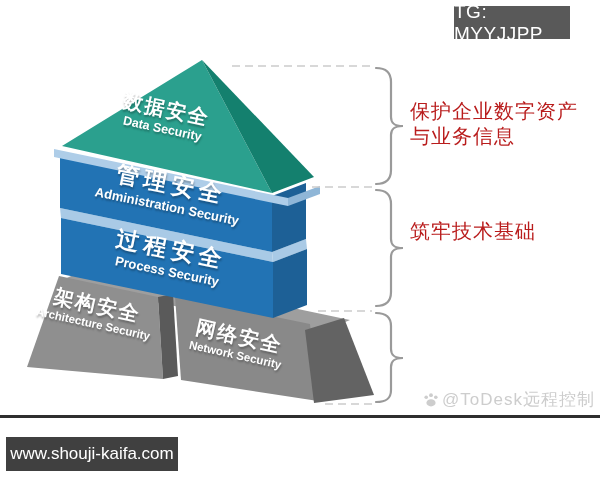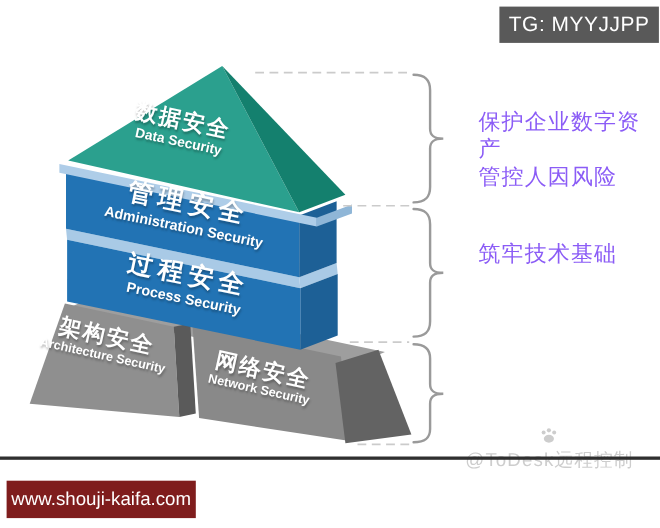"TG: MYYJJPP" .tg-badge { width: 145px -> 116px }
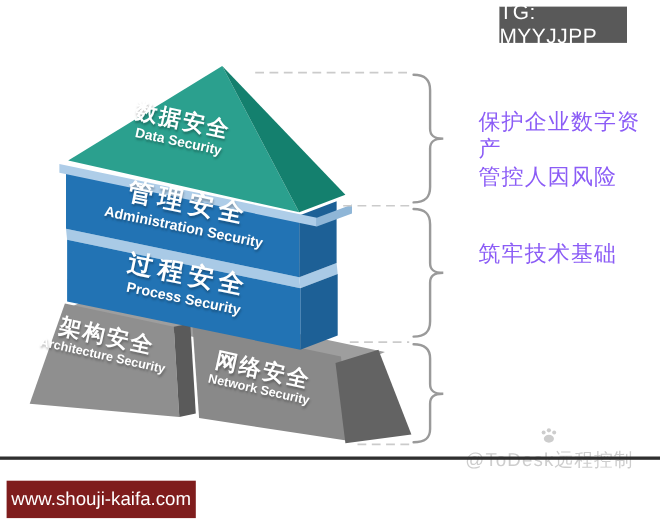"保护企业数字资产" .ann { color: #8b5cf6 -> #b91c1c; left: 435px -> 410px }
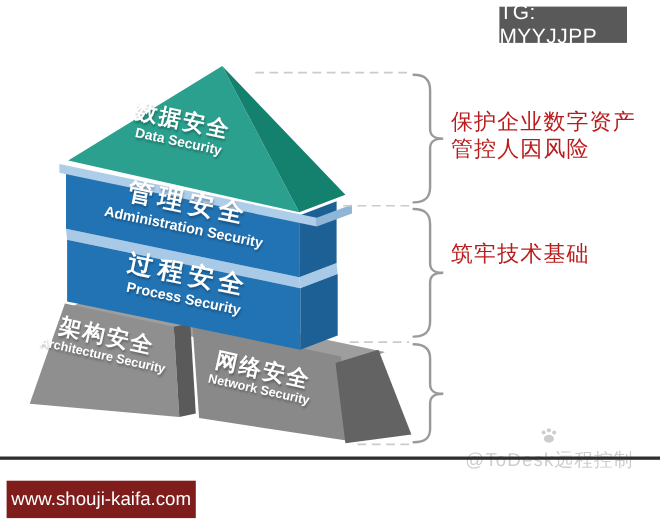"管控人因风险" span { text: 管控人因风险 -> 与业务信息 }
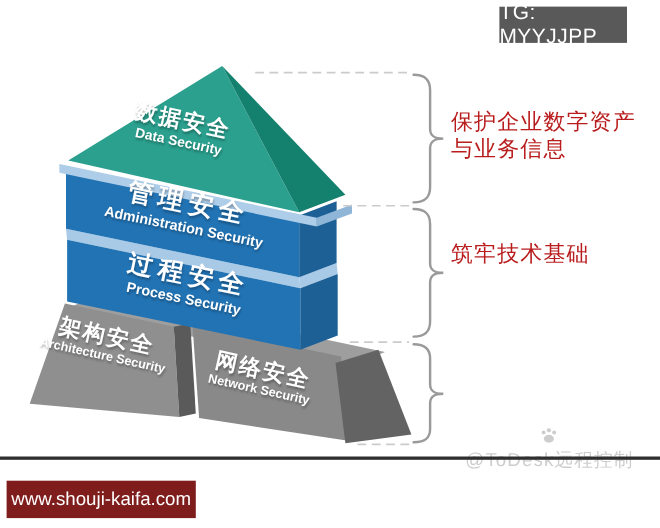"@ToDesk远程控制" .watermark { flex-direction: column -> none }
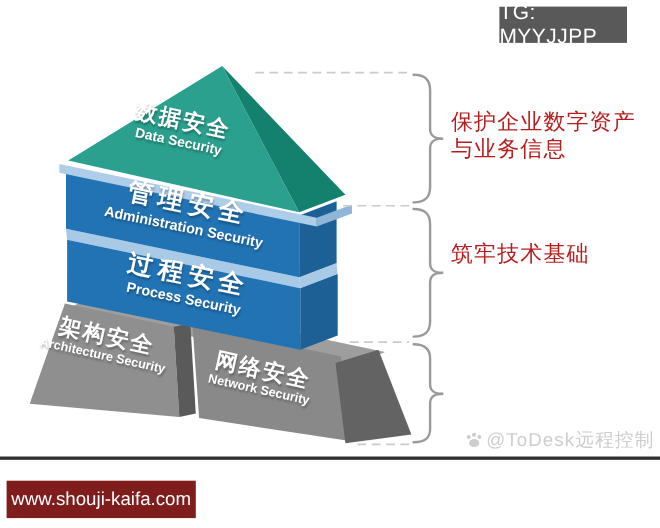"www.shouji-kaifa.com" .footer-box { background: #7f1d1d -> #404040 }
